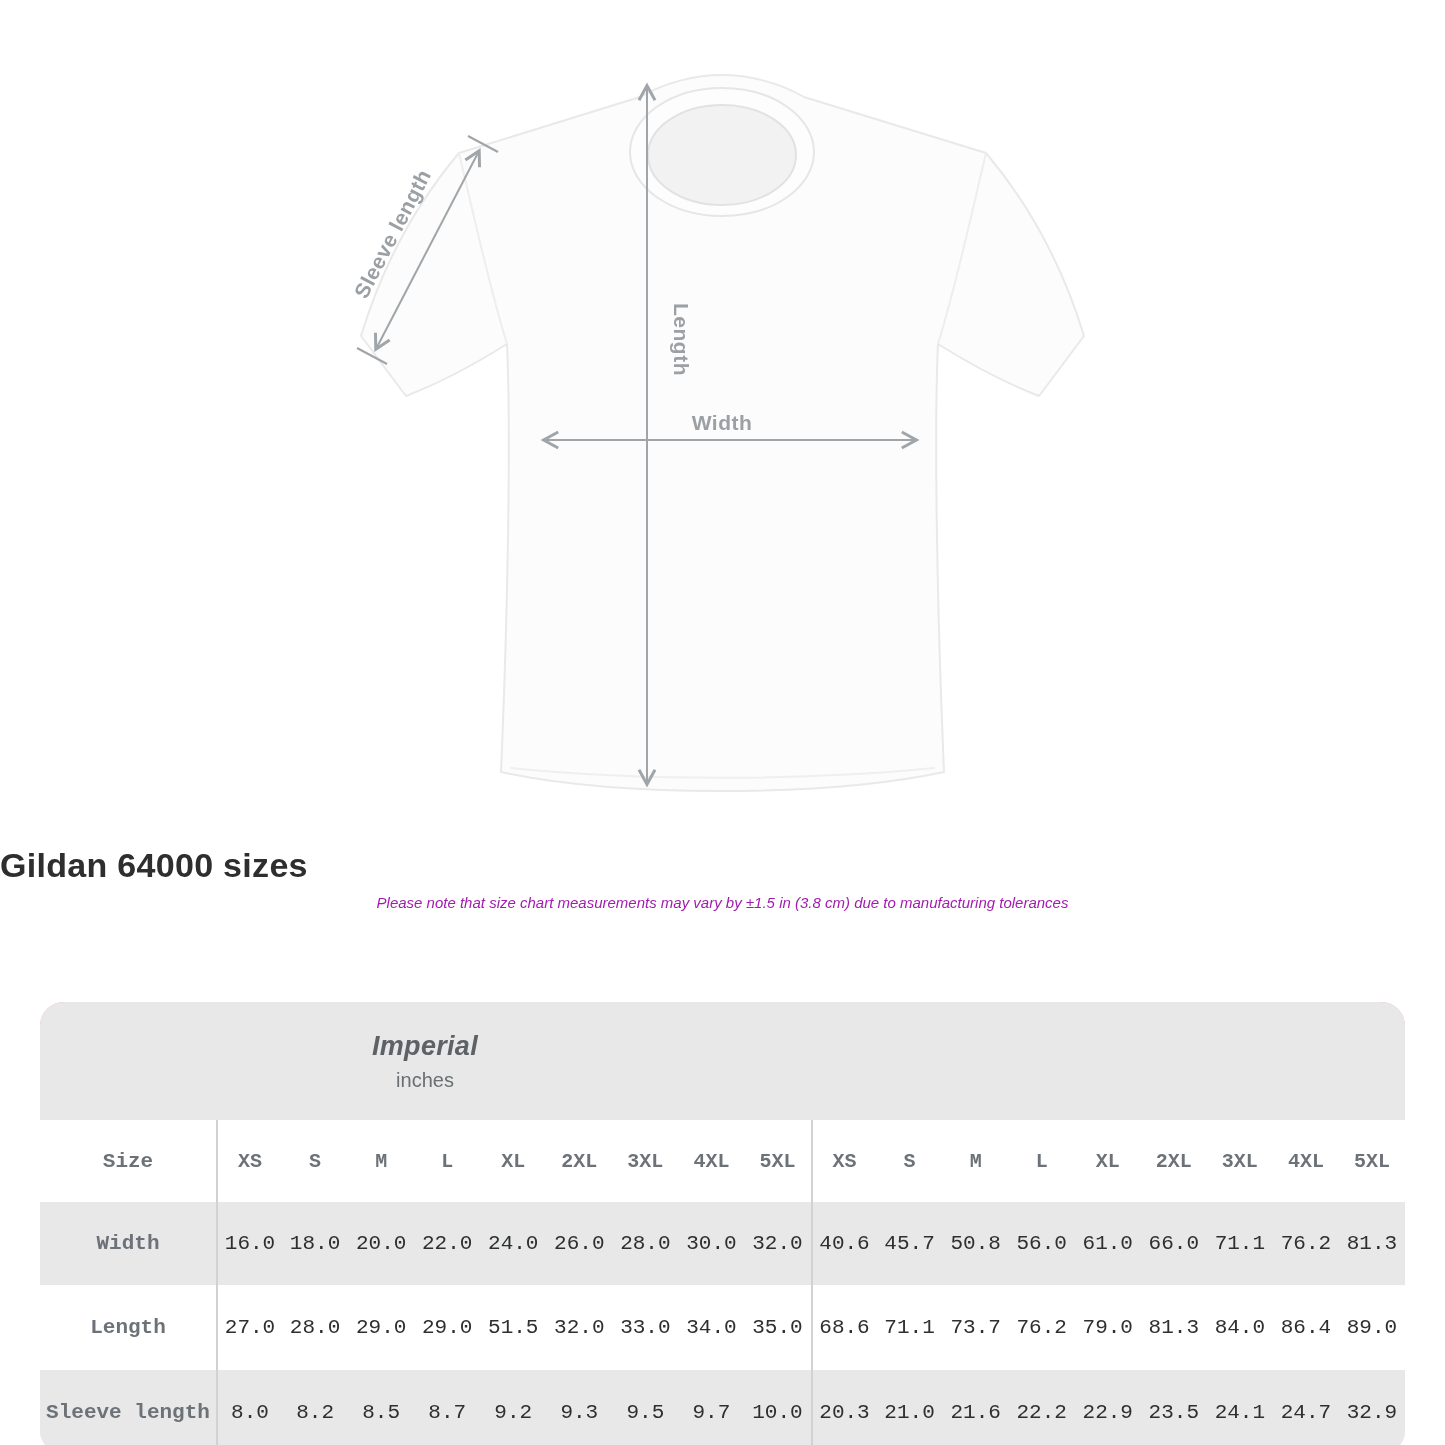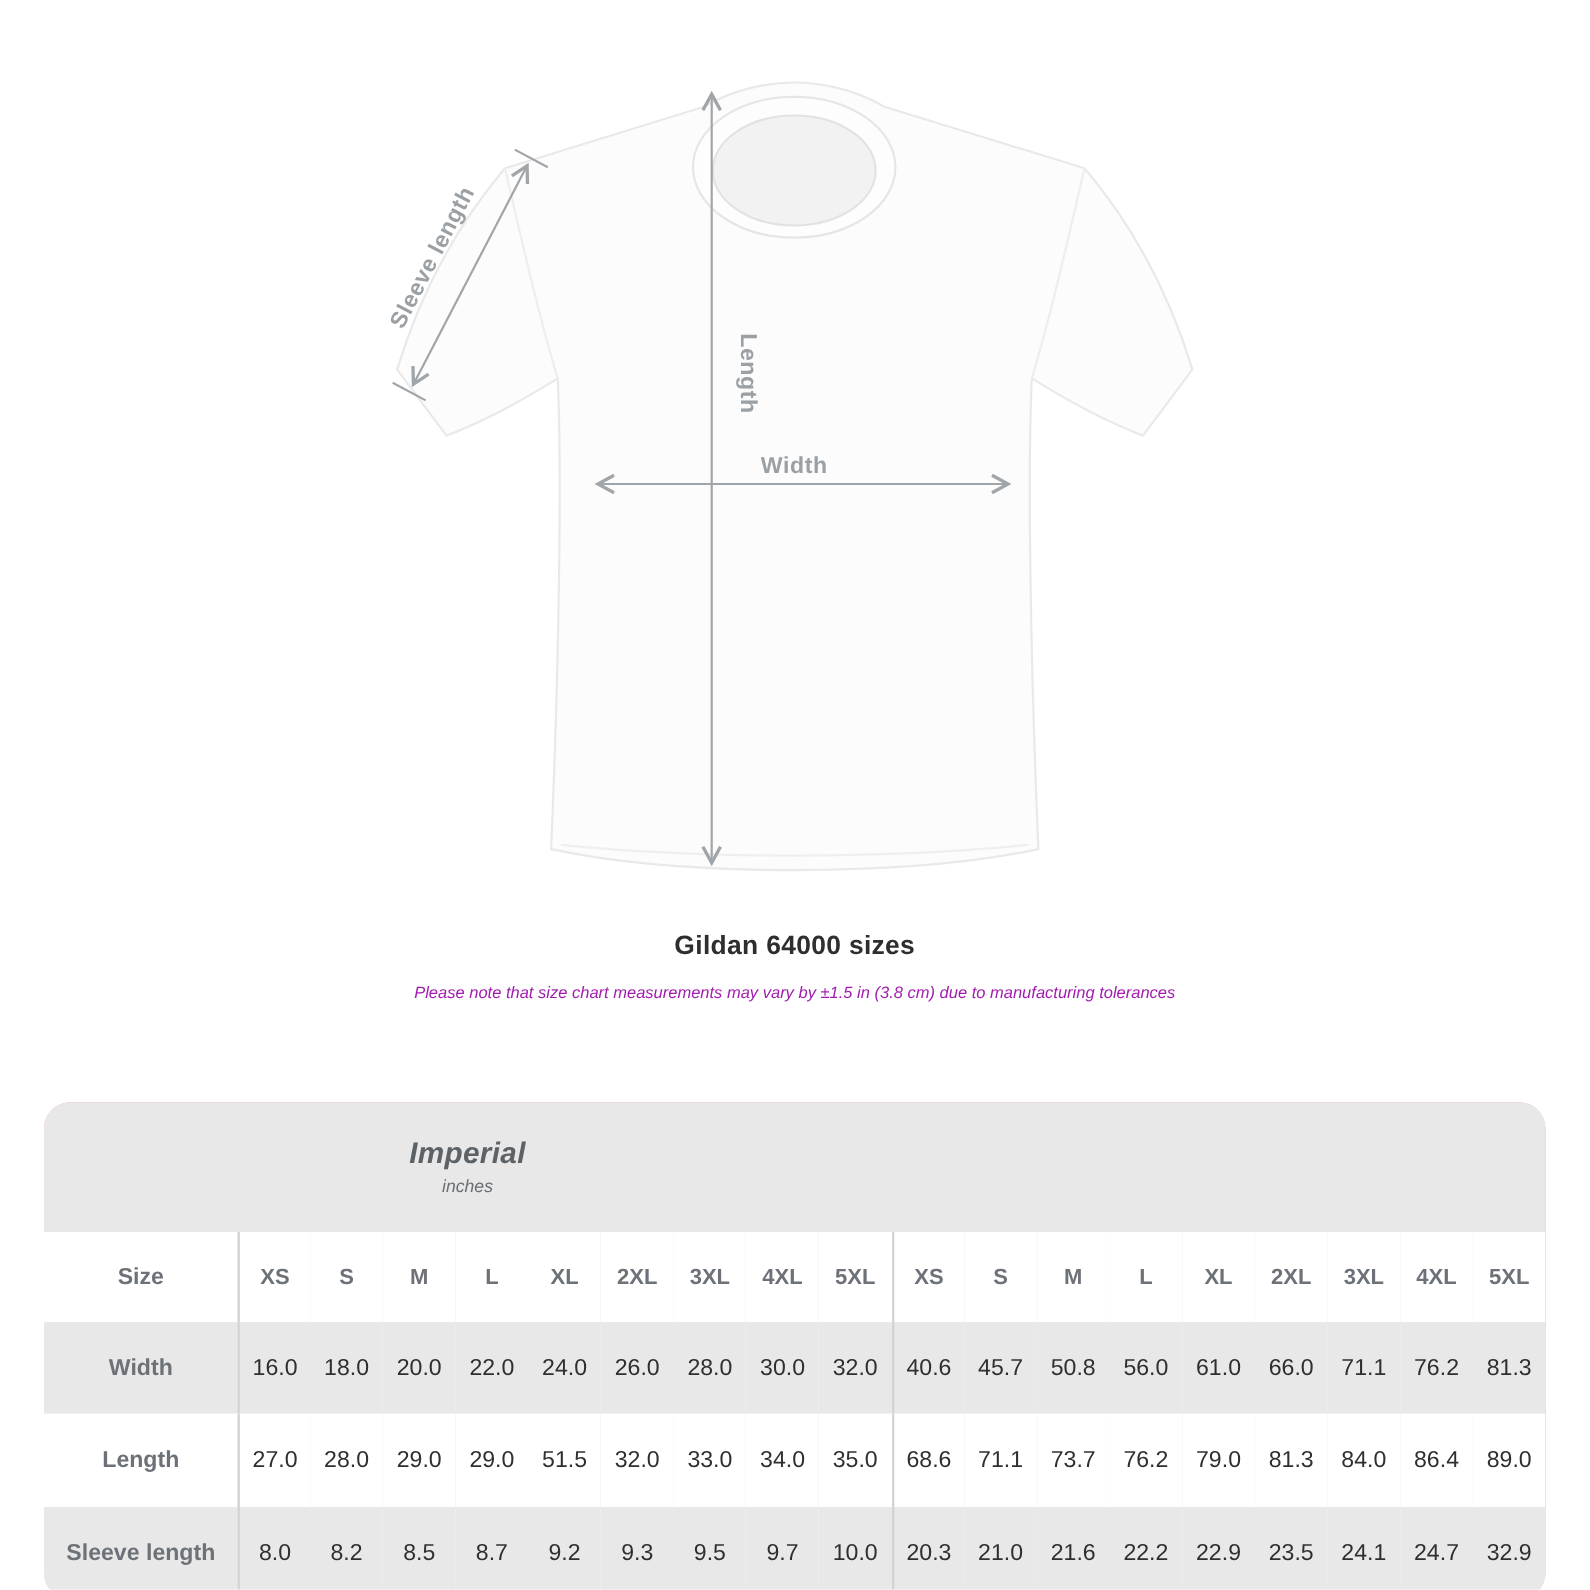"Gildan 64000 sizes" .page-title { font-size: 24px -> 34px; text-align: center -> left }
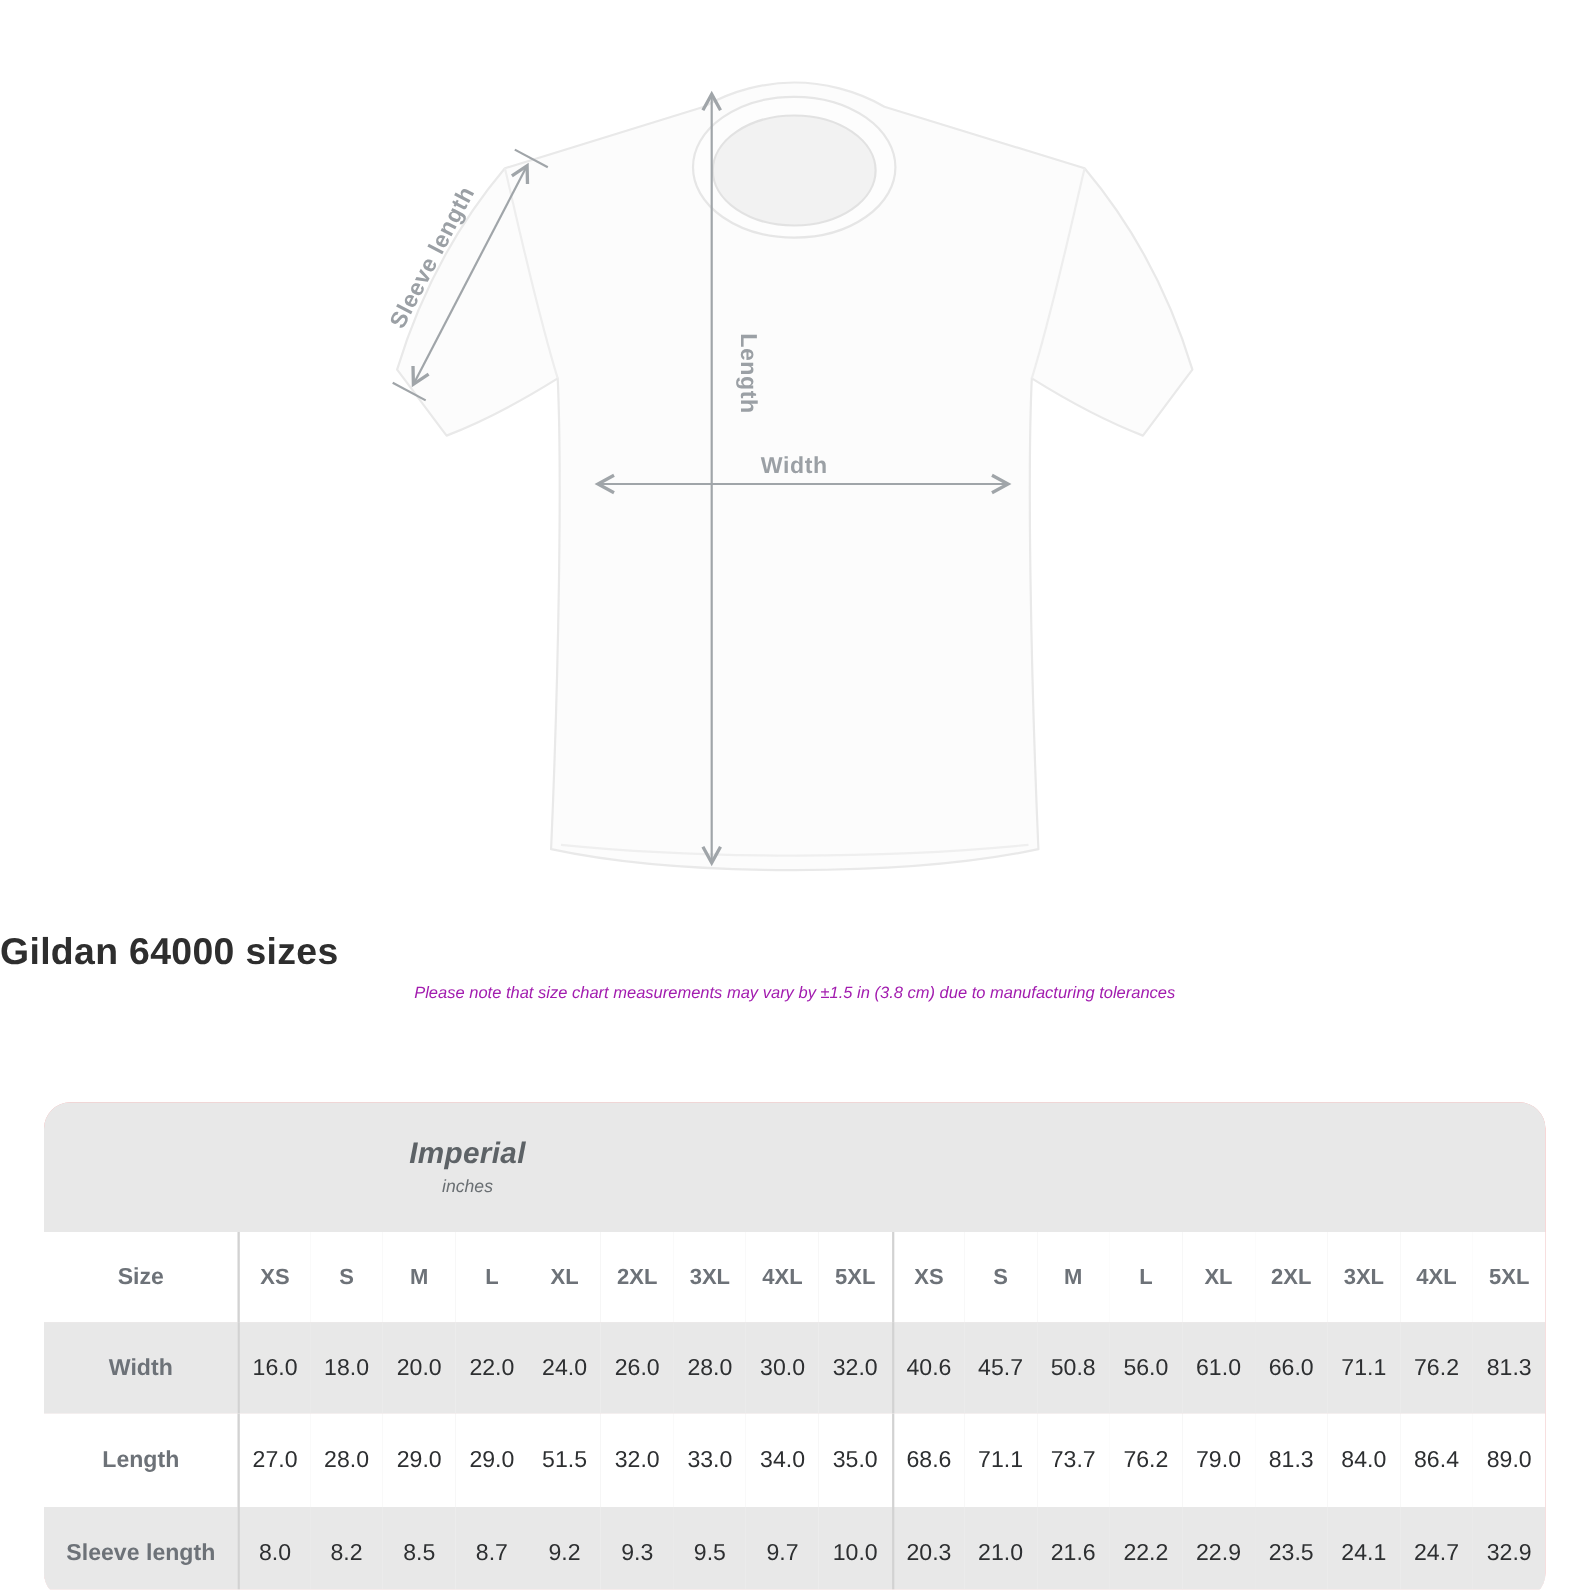"inches" .band-unit { font-size: 16px -> 20px; font-style: italic -> none }
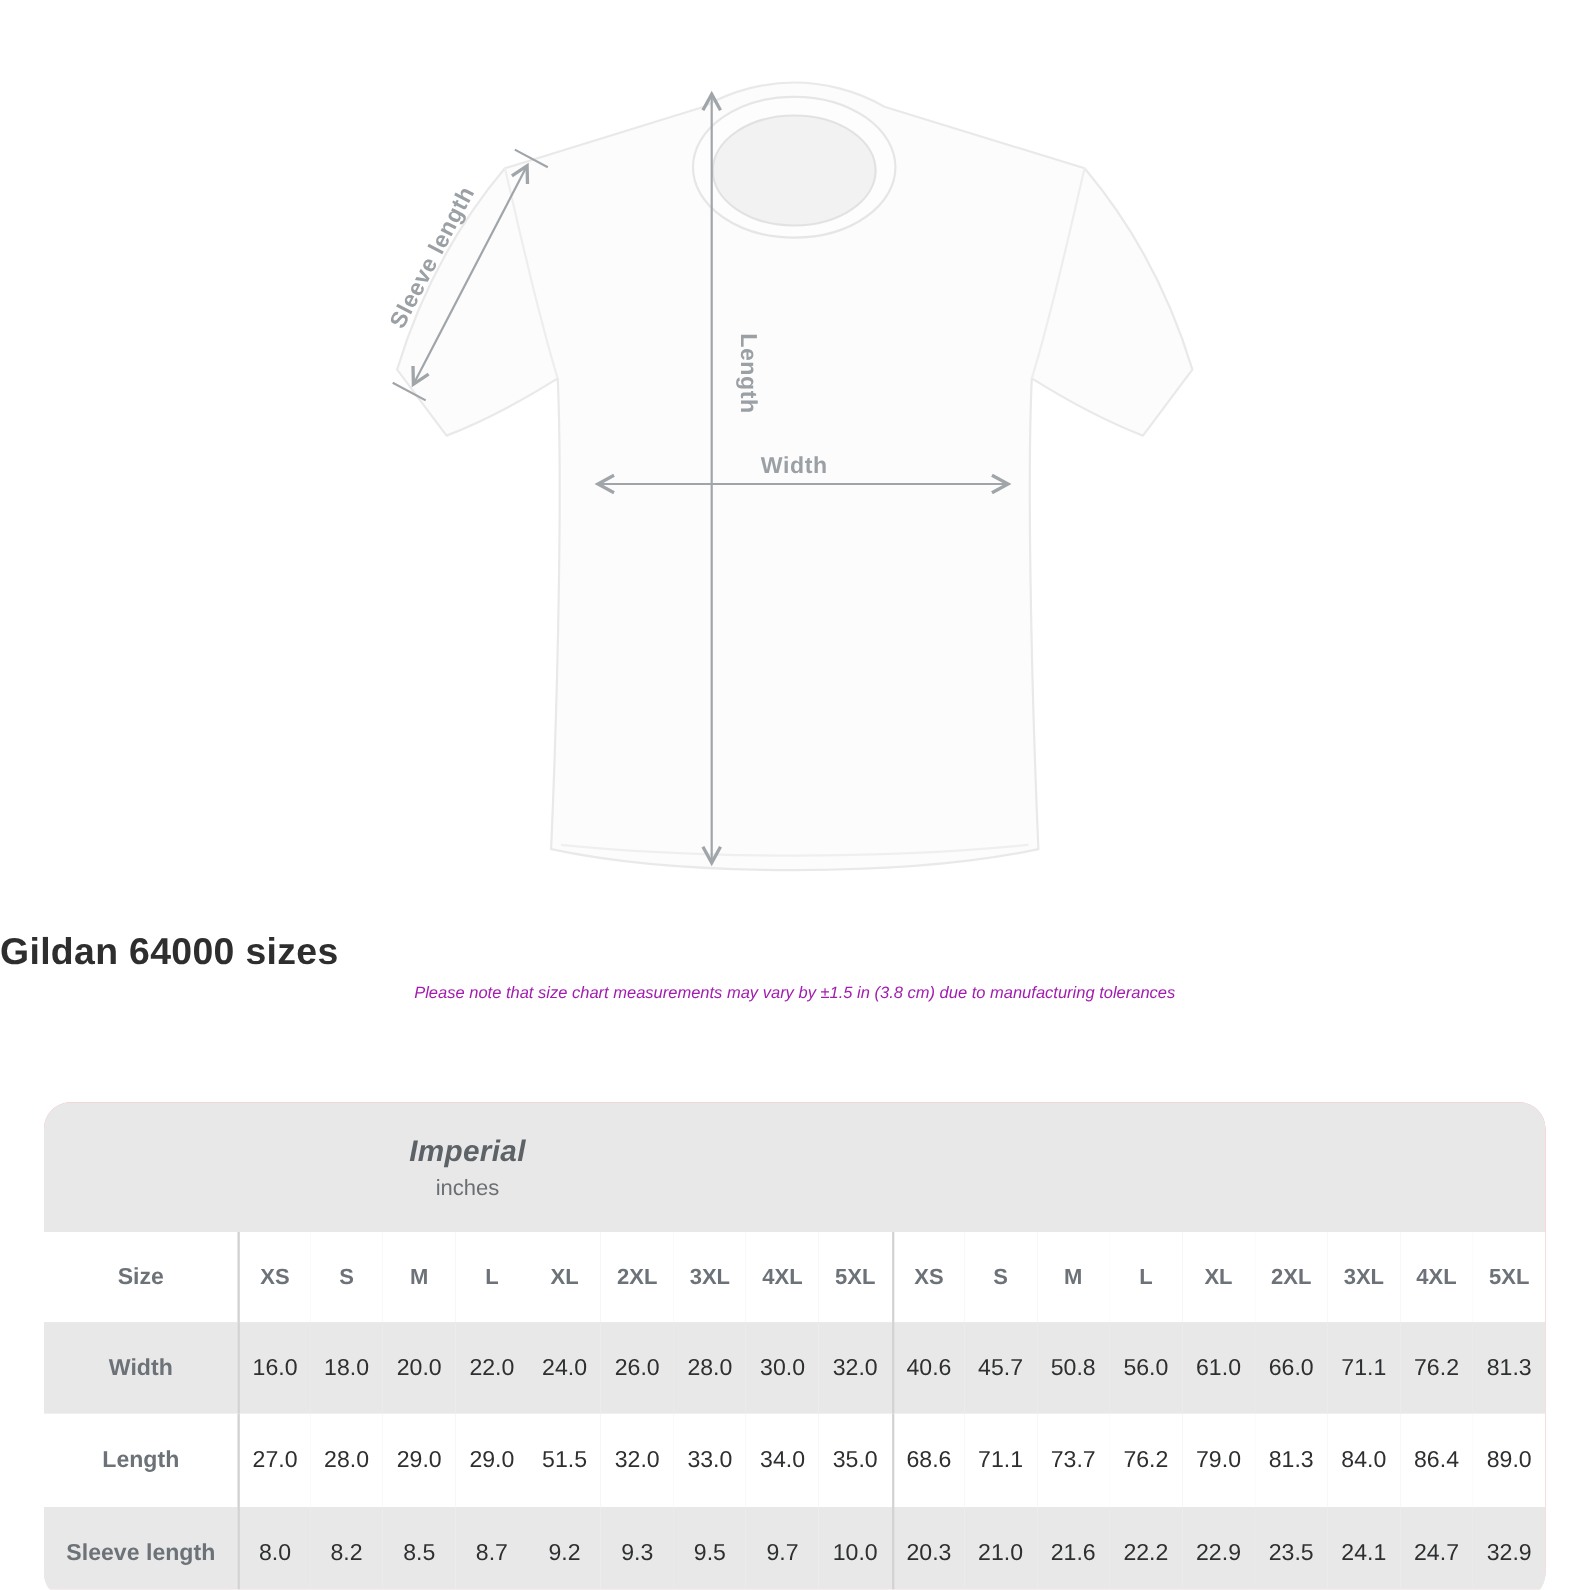"Size" .row { font-family: none -> Liberation Mono, monospace }
